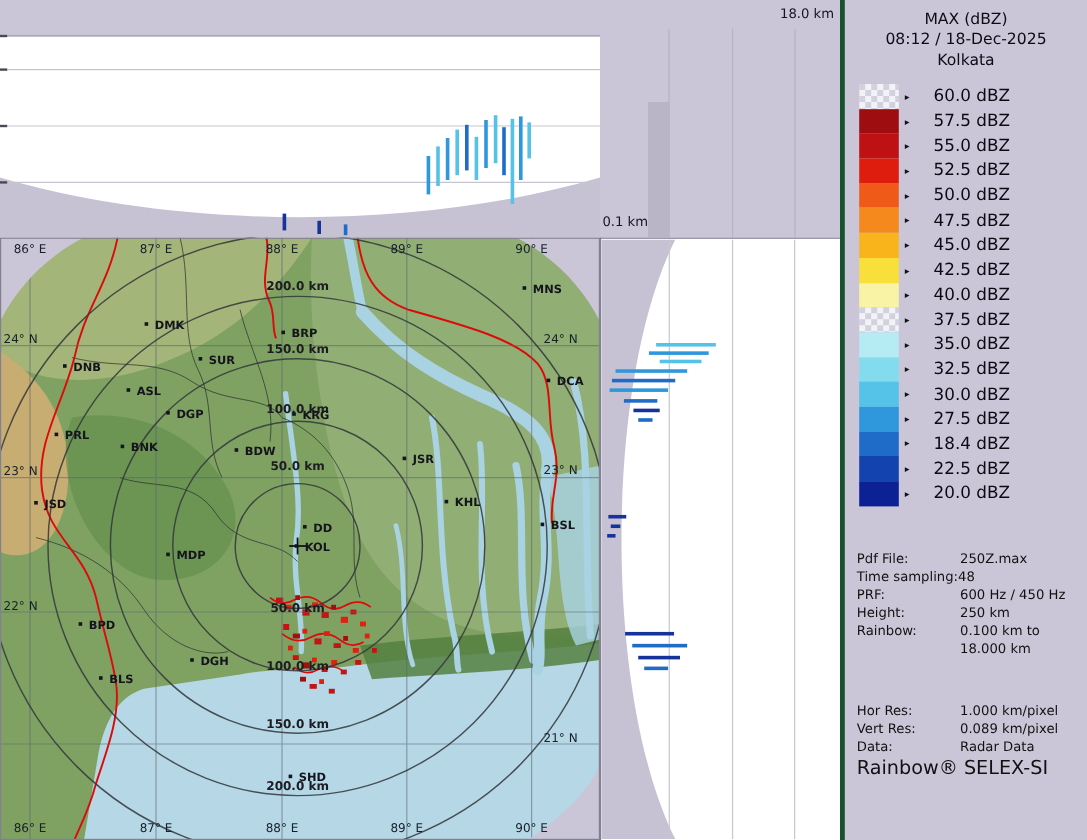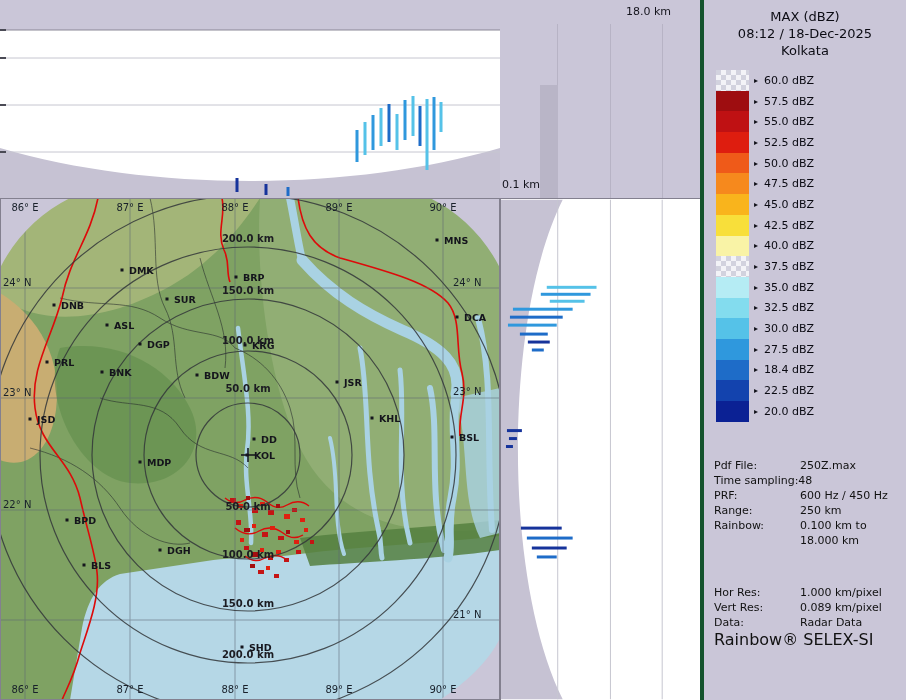"18.0 km" div.axis-label { left: 126px -> 150px }
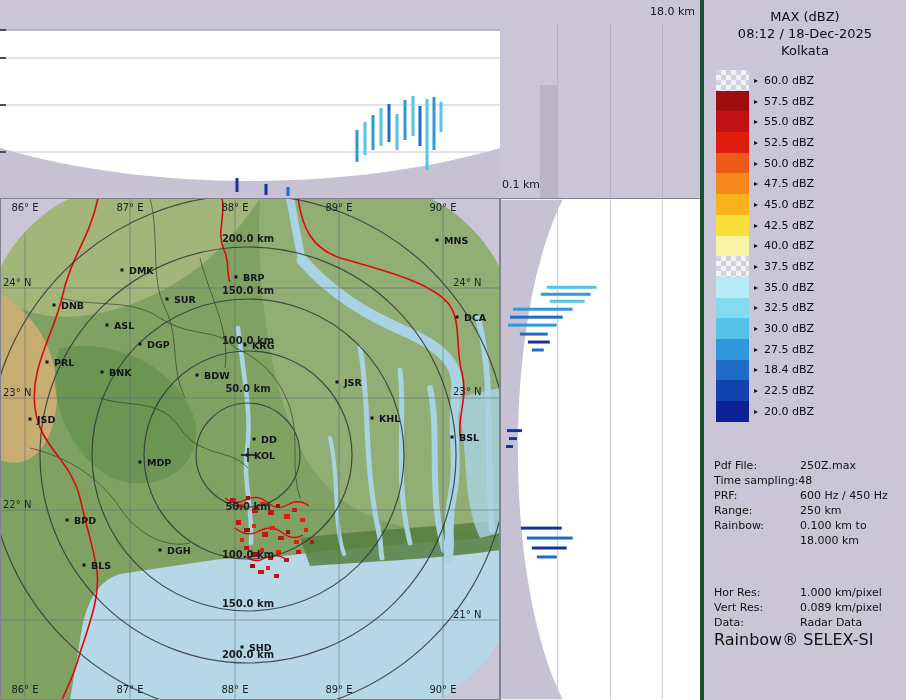"60.0 dBZ" .scale-label { font-size: 11px -> 14px; margin-left: 2px -> 16px }
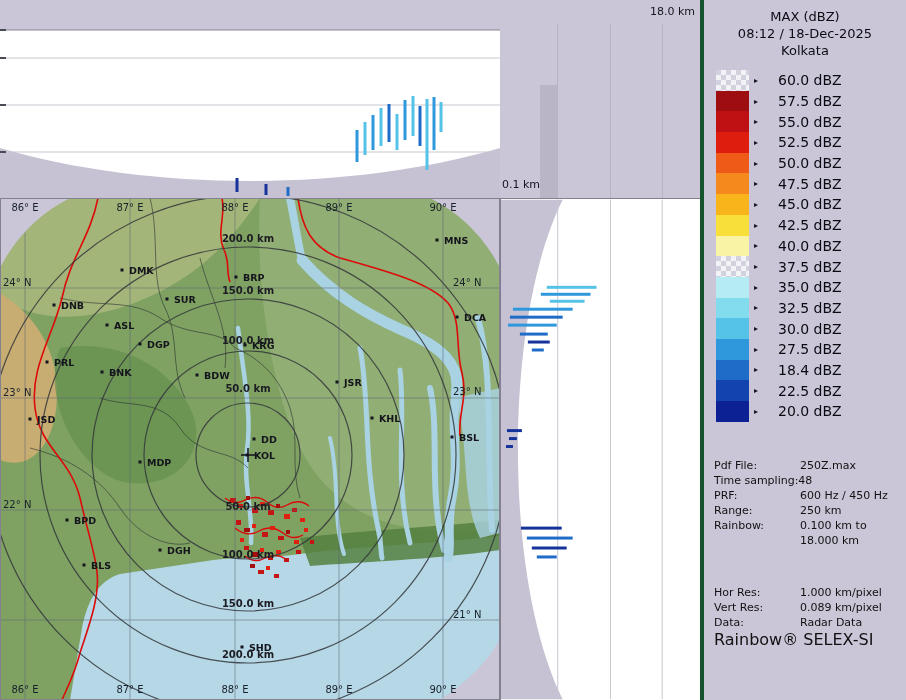"Range:" span.info-label { text: Range -> Height }
